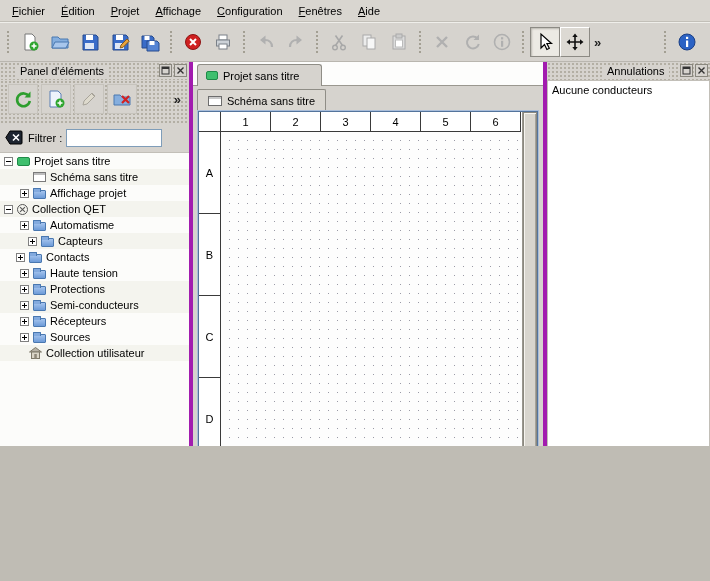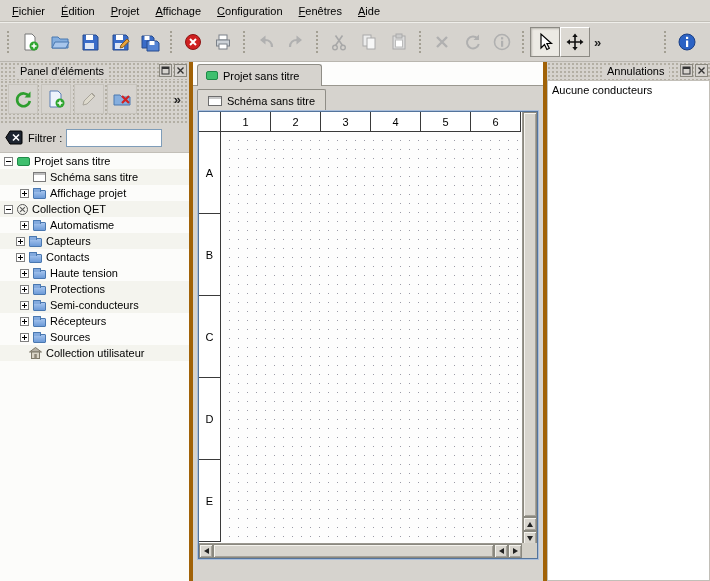"Fichier" .app { background: #a16207 -> #a21caf; height: 581px -> 446px }
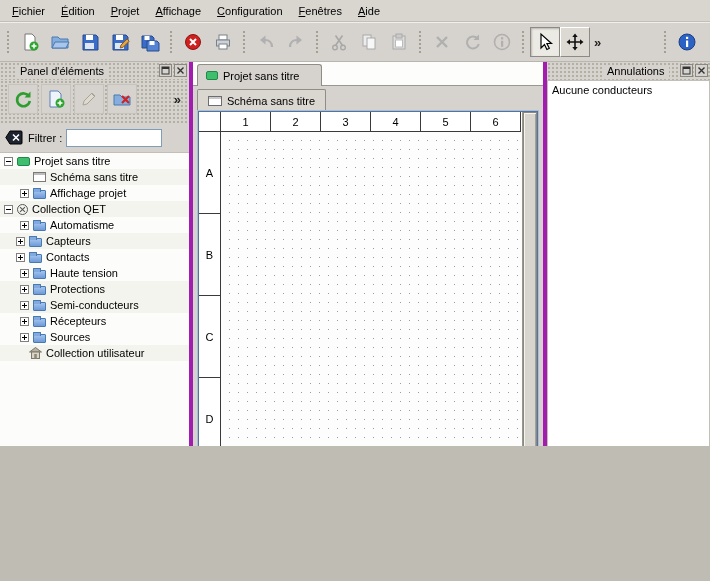"Capteurs" div.tree-row { padding-left: 16px -> 28px }
